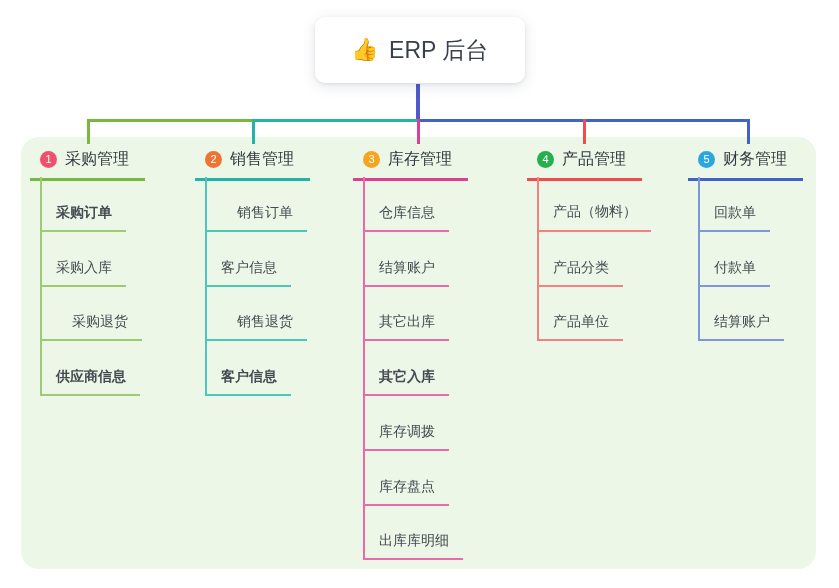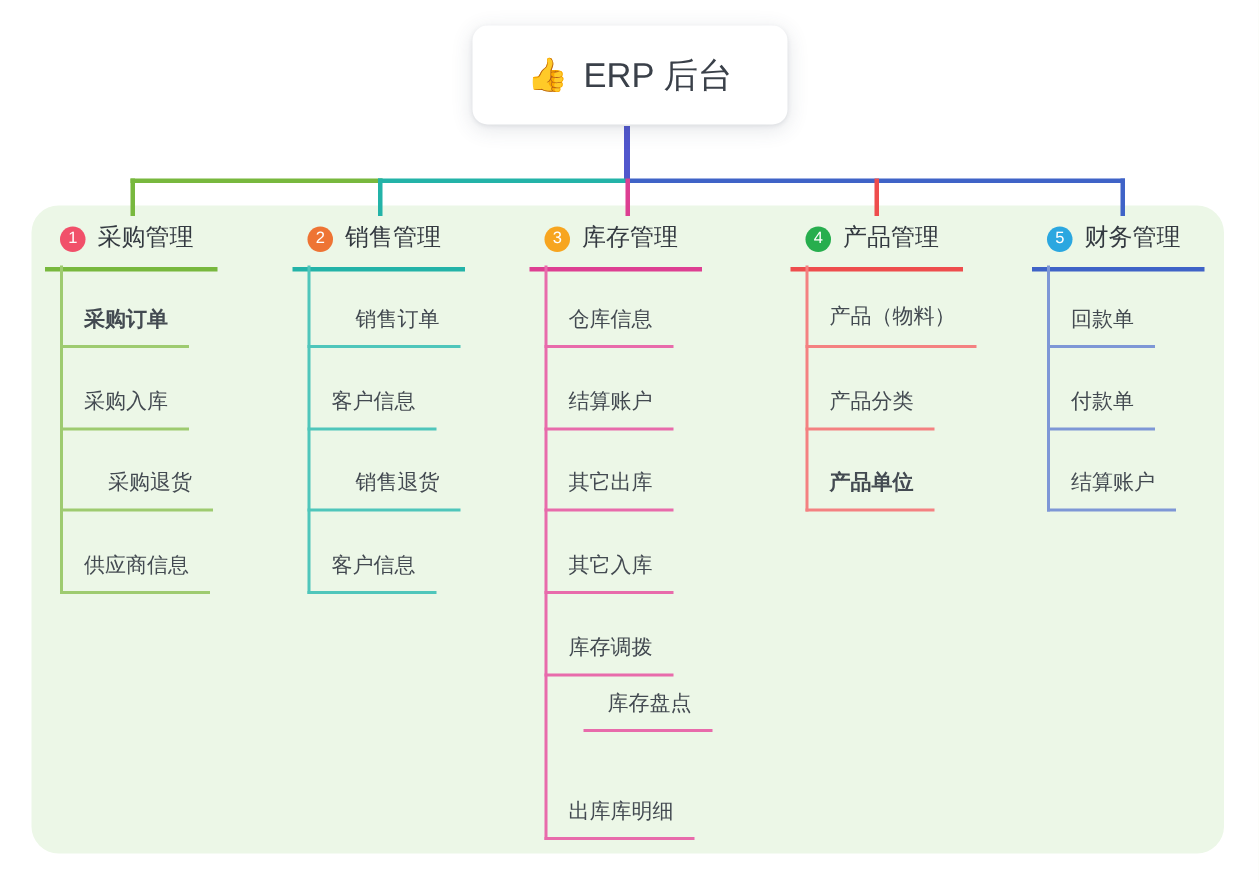"产品单位" div.child { font-weight: bold -> none }
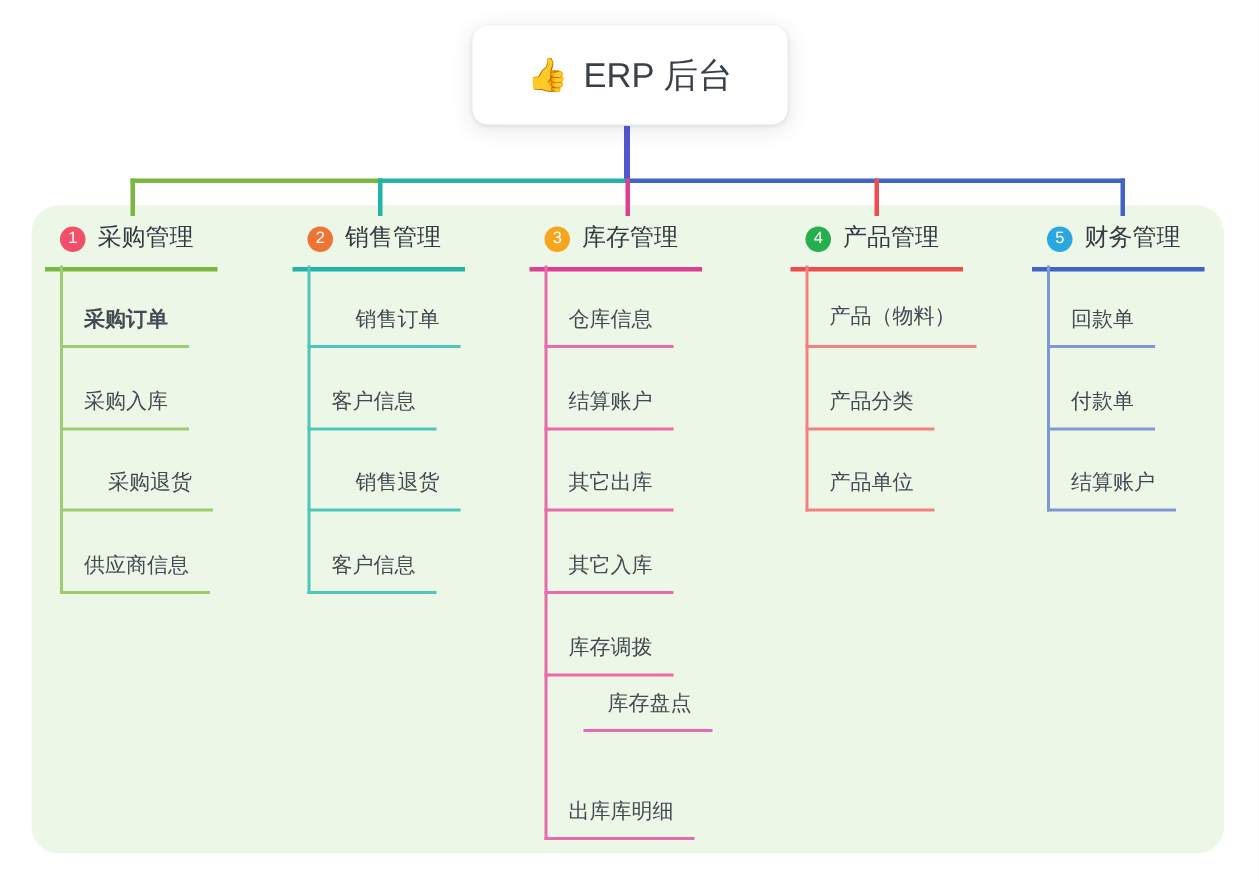"供应商信息" .r3 { font-weight: none -> bold }
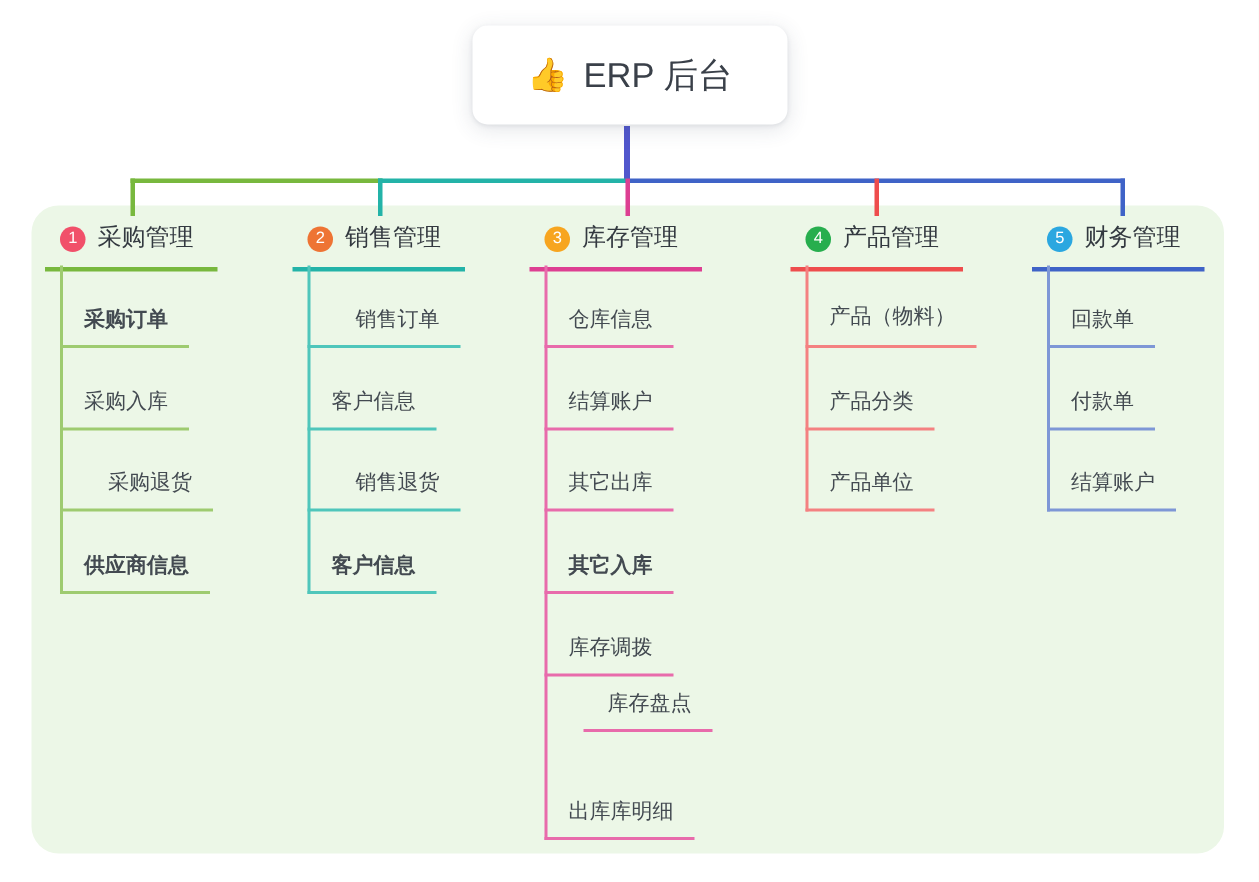"库存盘点" .r5 { margin-left: 26px -> none; top: 312px -> 330px }
